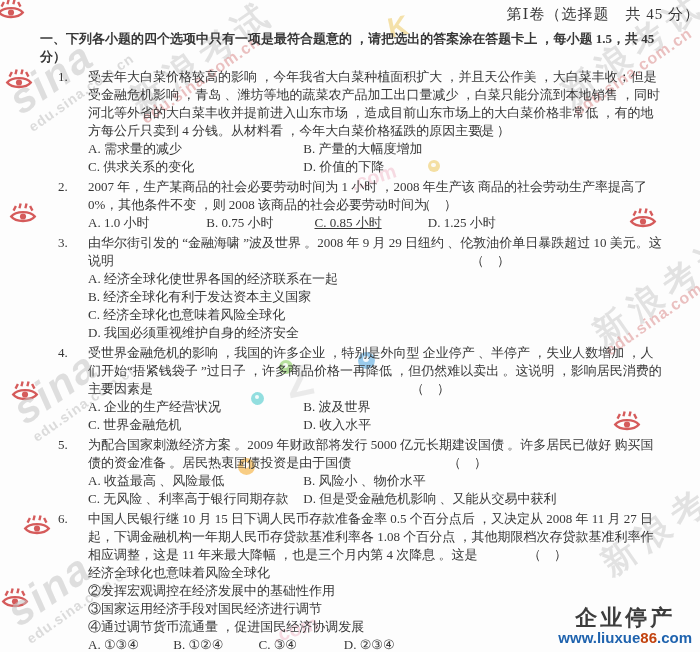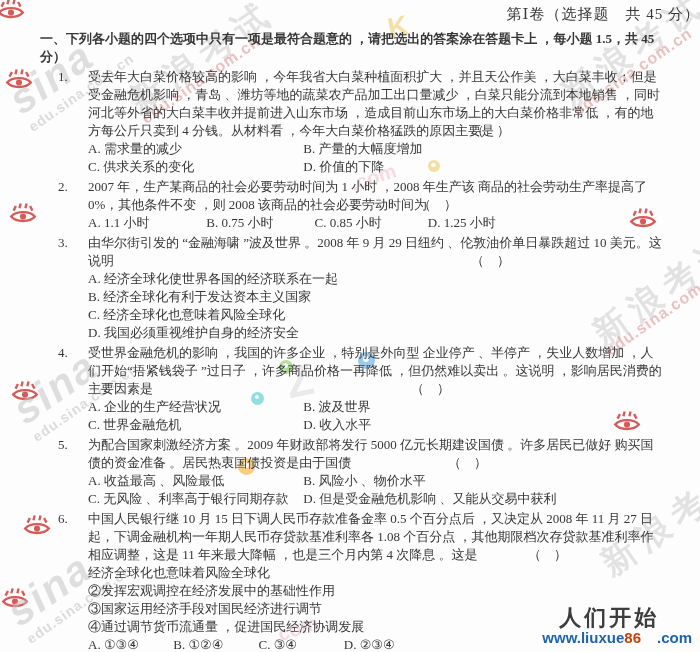"A. 1.1 小时" span.c { text: 1.1 -> 1.0 }
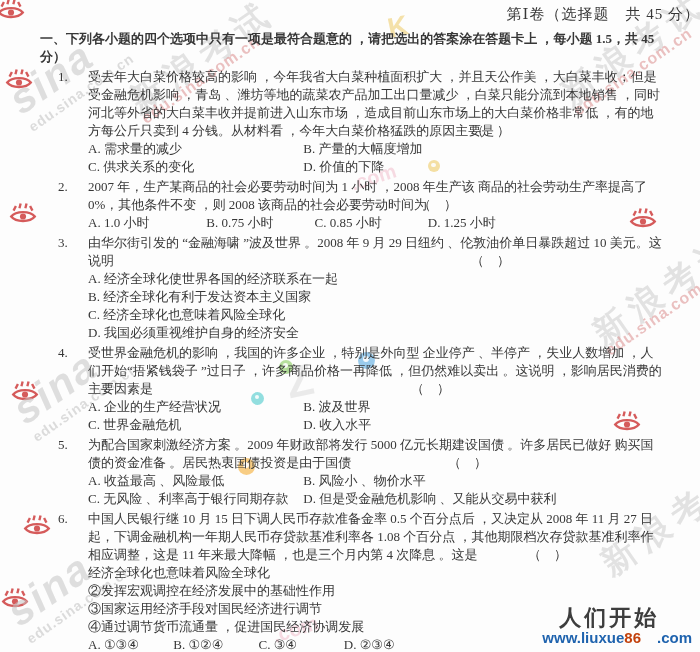"C. 0.85 小时" .q2cols .c:nth-child(3) { text-decoration: none -> underline }
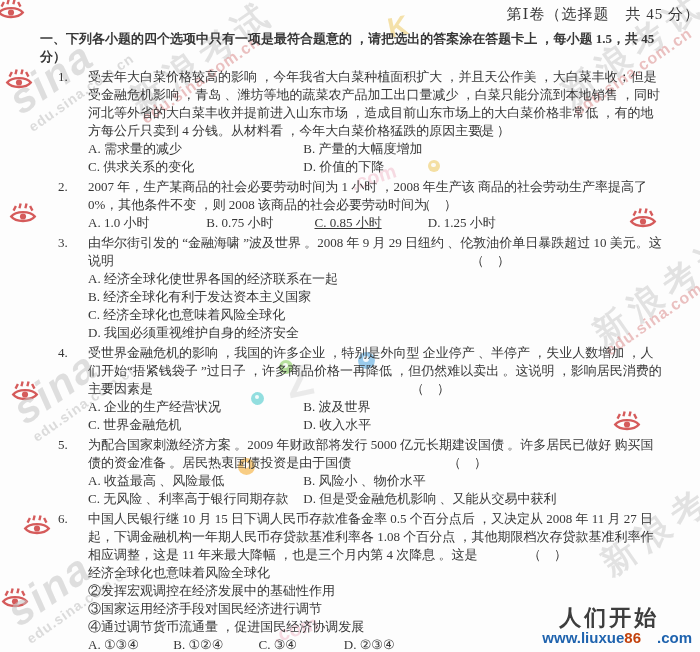"人们开始" div.footer-name { text: 人们开始 -> 企业停产 }
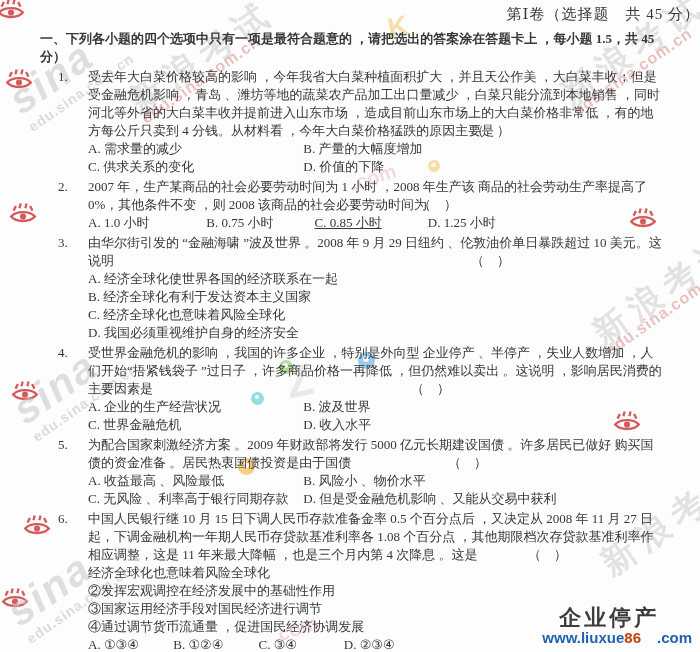"www.liuxue" .u-blue { margin-left: 16px -> none }
